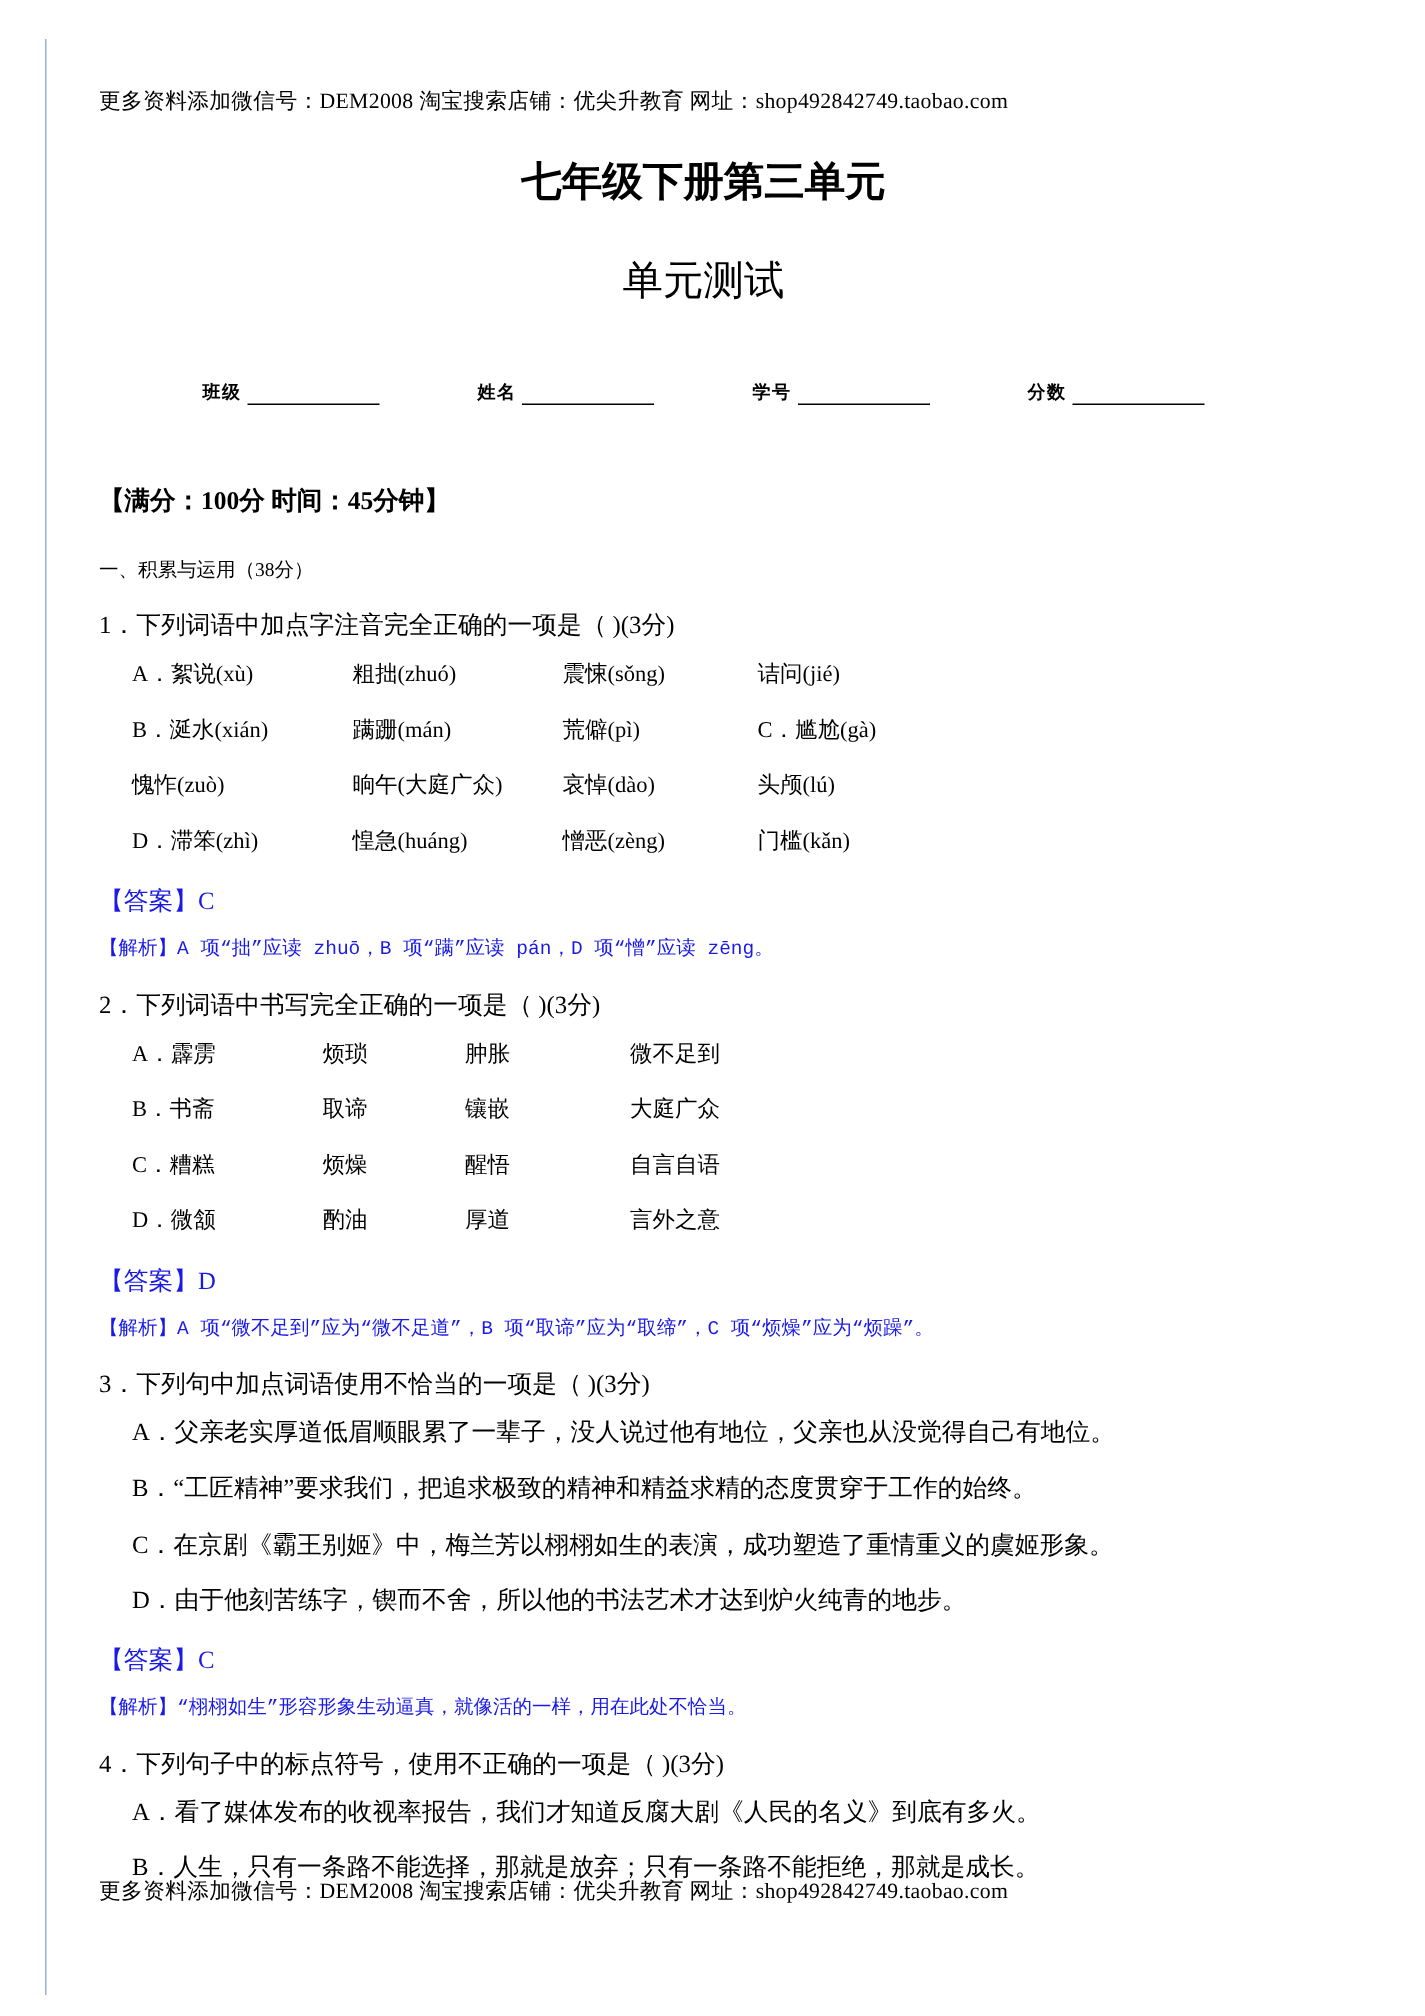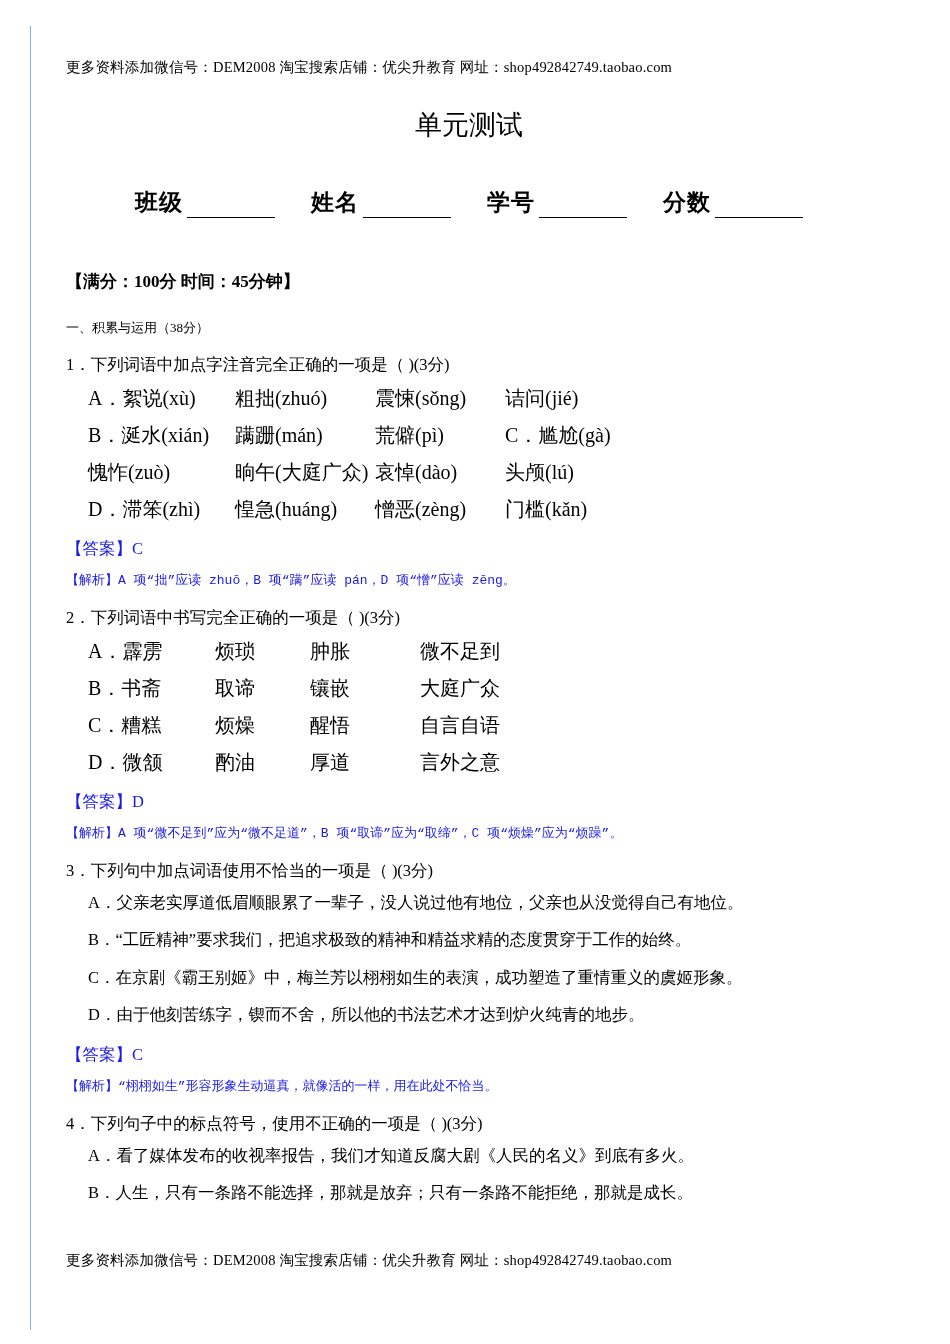"七年级下册第三单元" h1.title { html: none -> <h1>七年级下册第三单元</h1> }
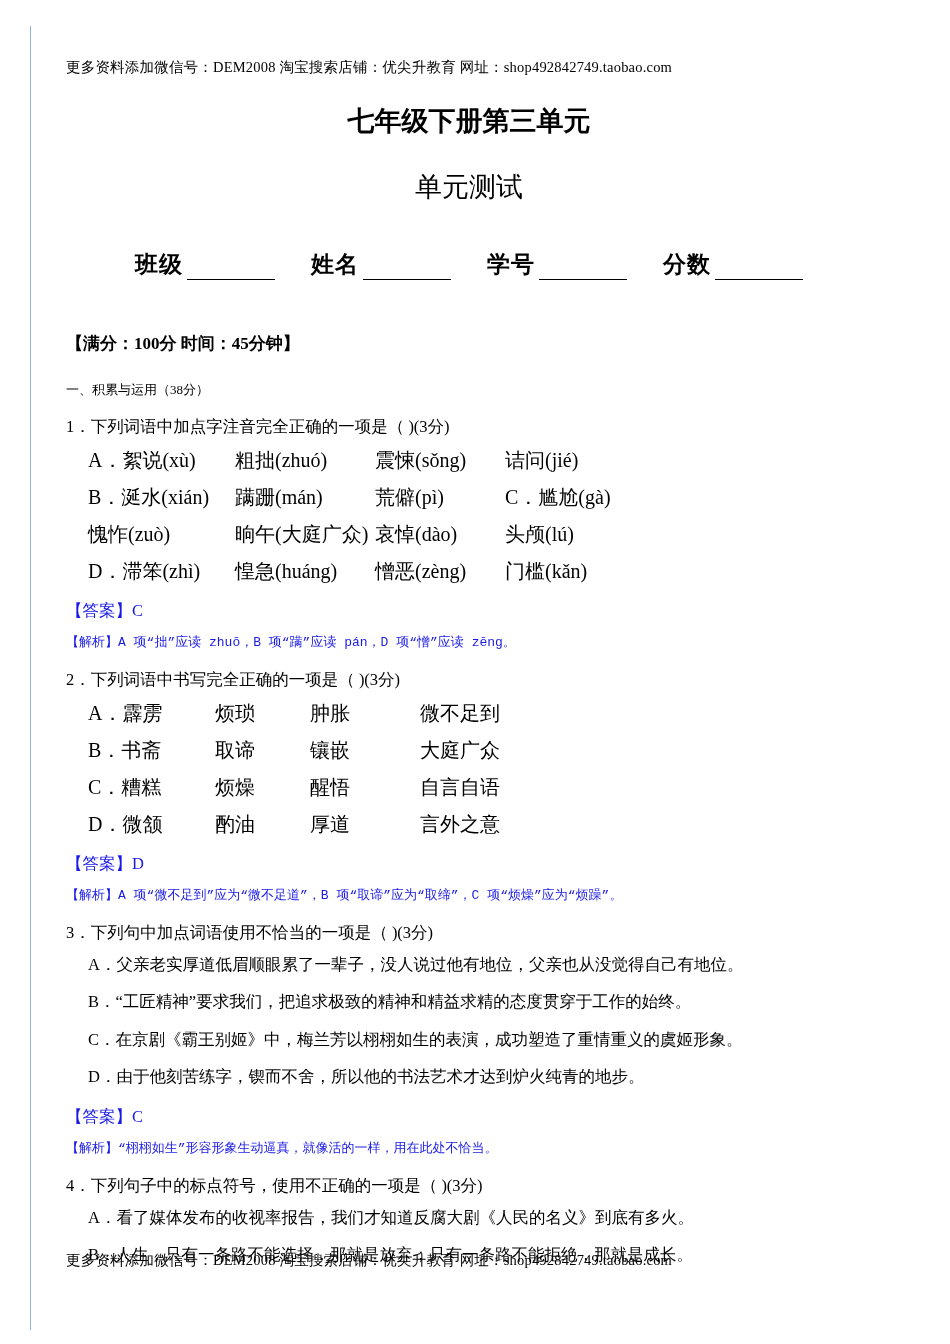"班级" .fields { font-size: 23px -> 12px }
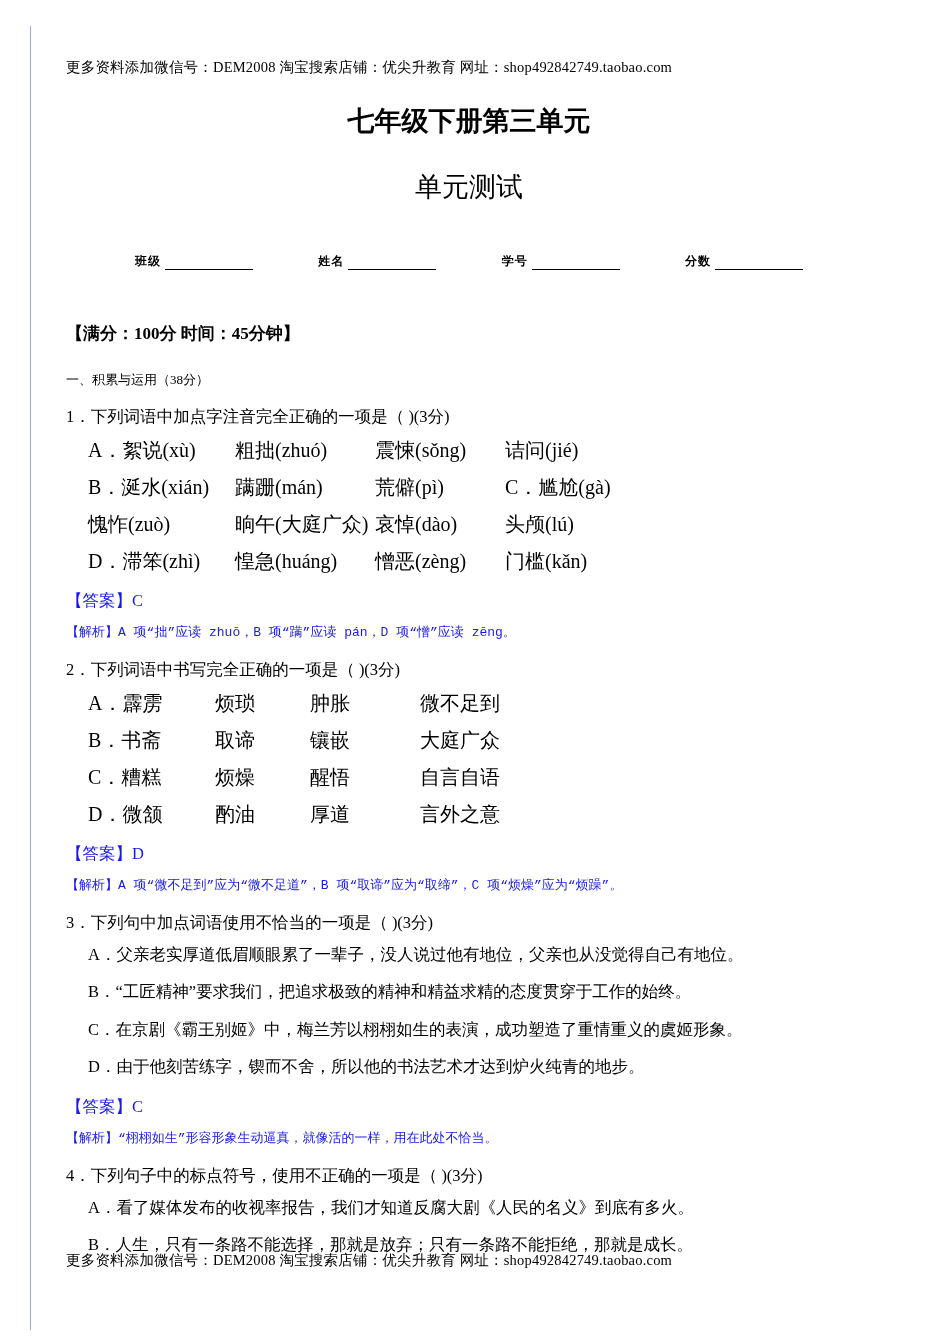"A．絮说(xù)" .opt-grid { font-size: 20px -> 15px }
